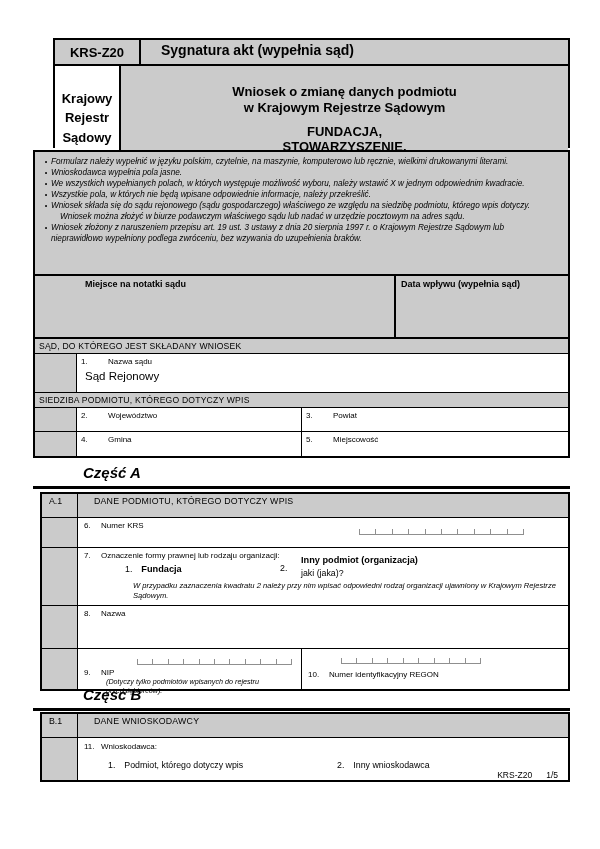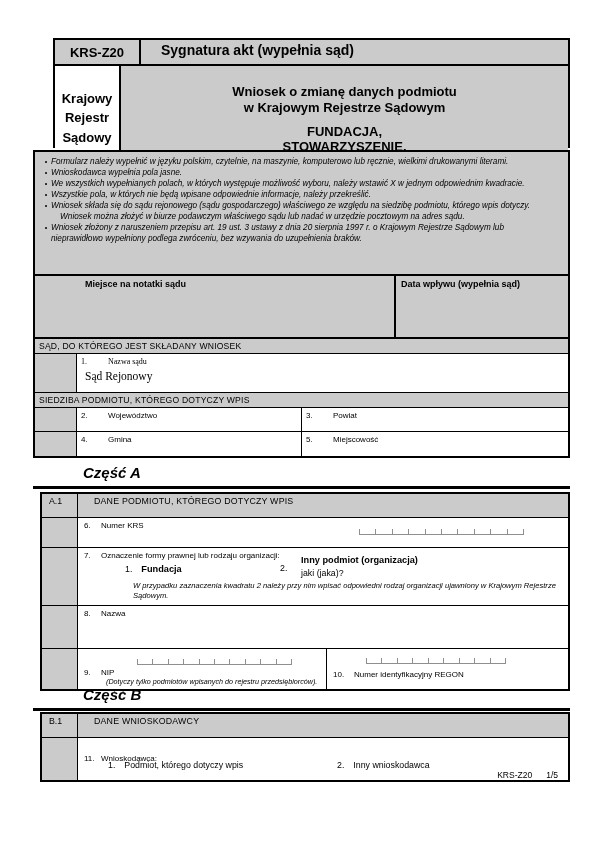"1. Nazwa sądu" .f1-box { font-family: Liberation Serif, serif -> none }
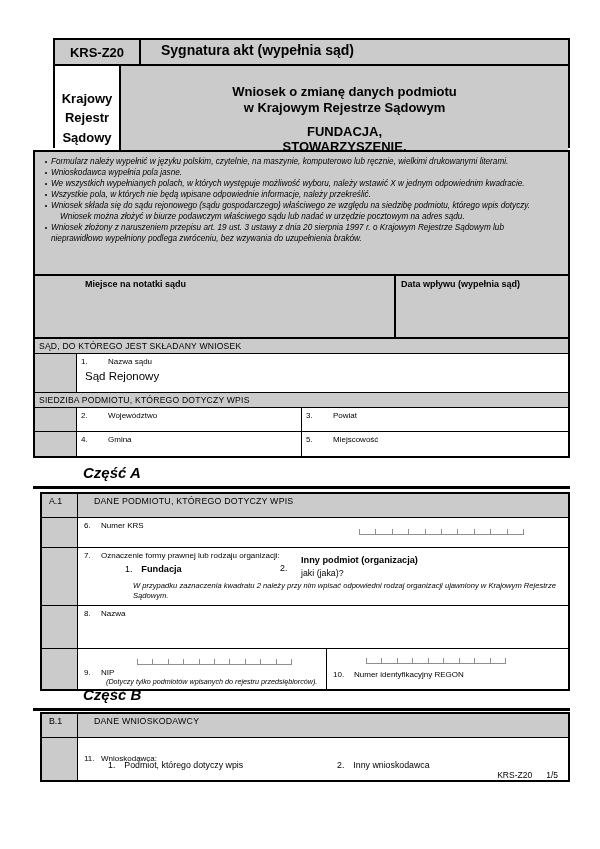"9. NIP" .nip-cell { width: 249px -> 224px }
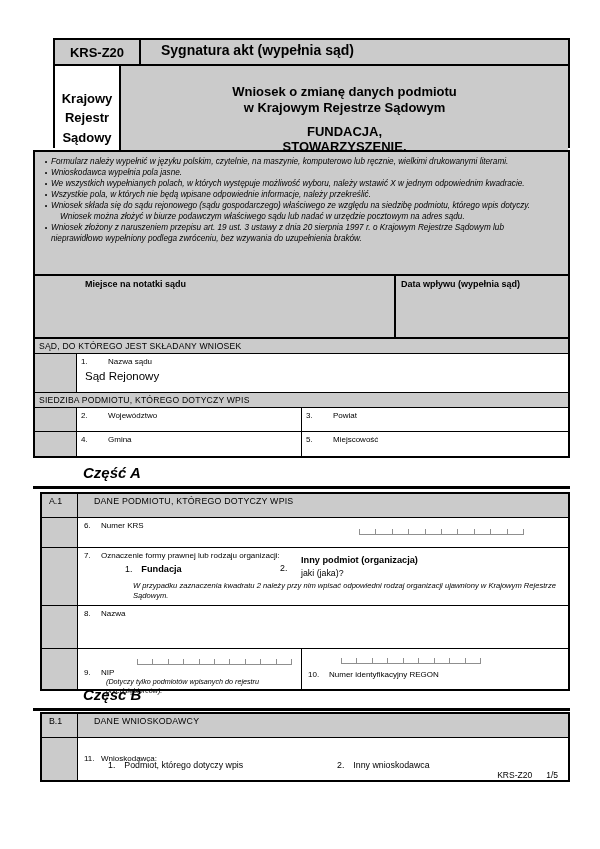"11. Wnioskodawca:" div.f-label { margin-top: 12px -> none }
